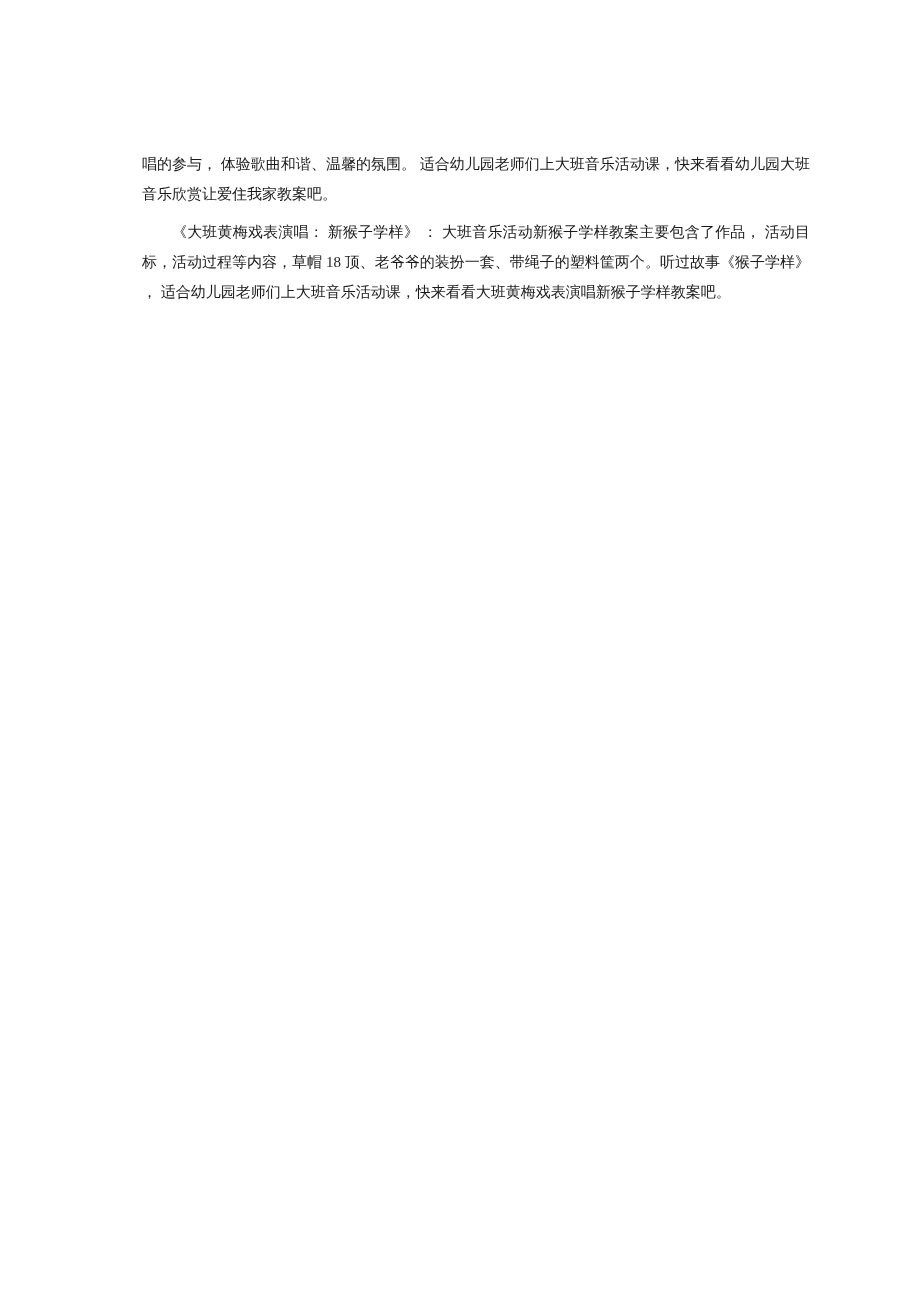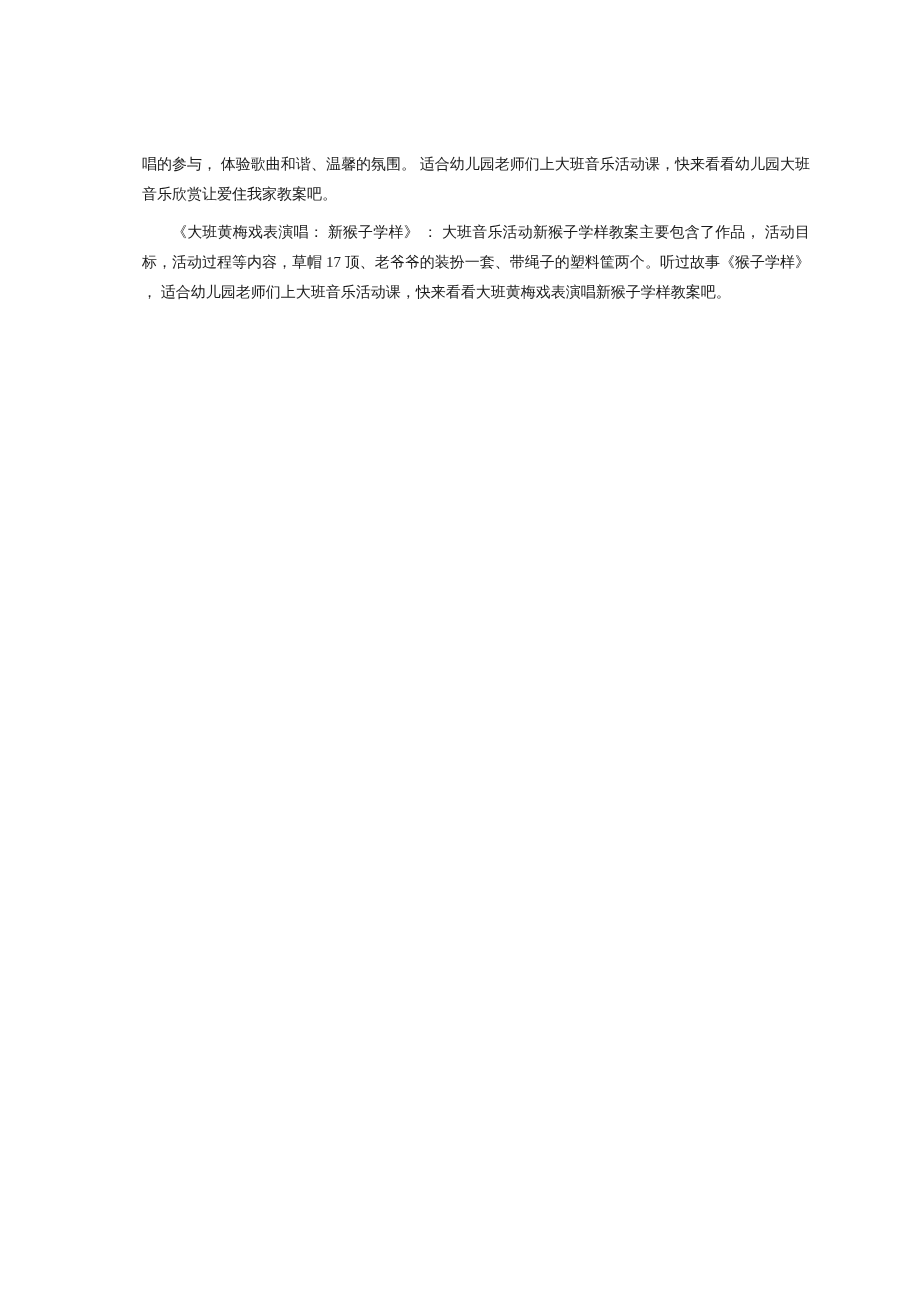"《大班黄梅戏表演唱： 新猴子学样》 ：" p.para { text: 17 -> 18 }
